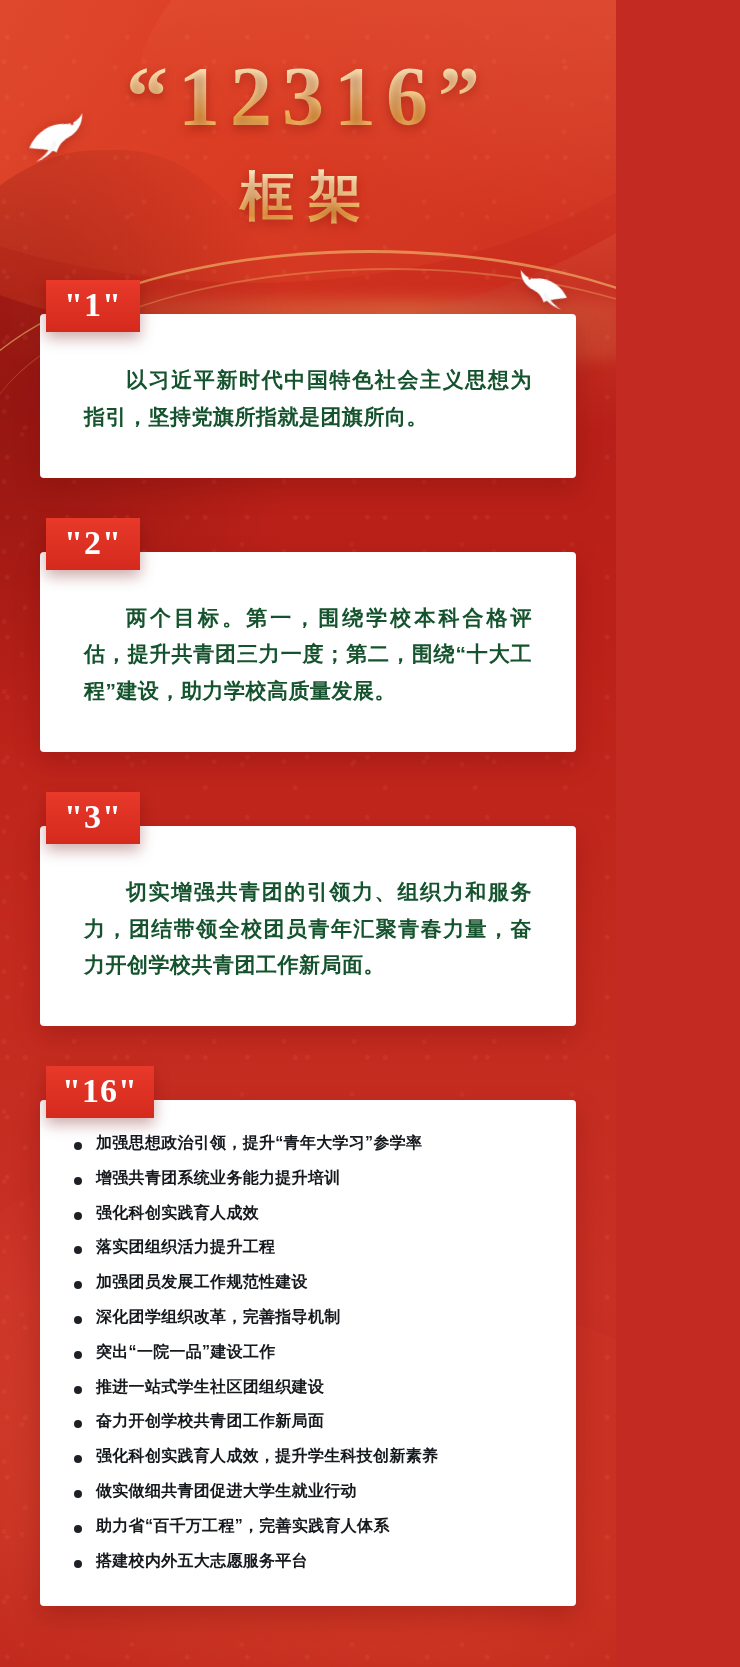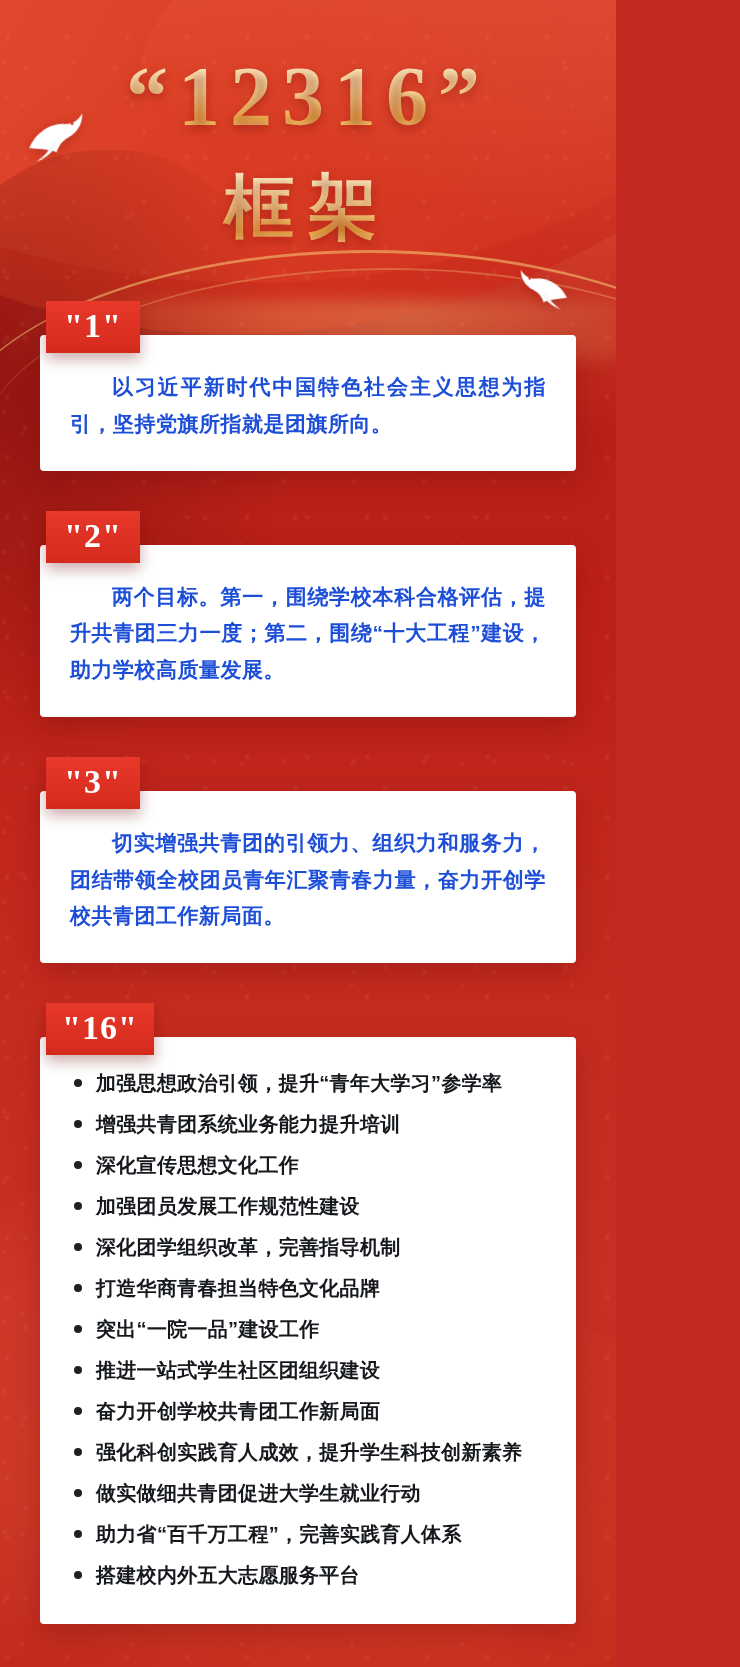"框架" .title-sub { font-size: 70px -> 54px }
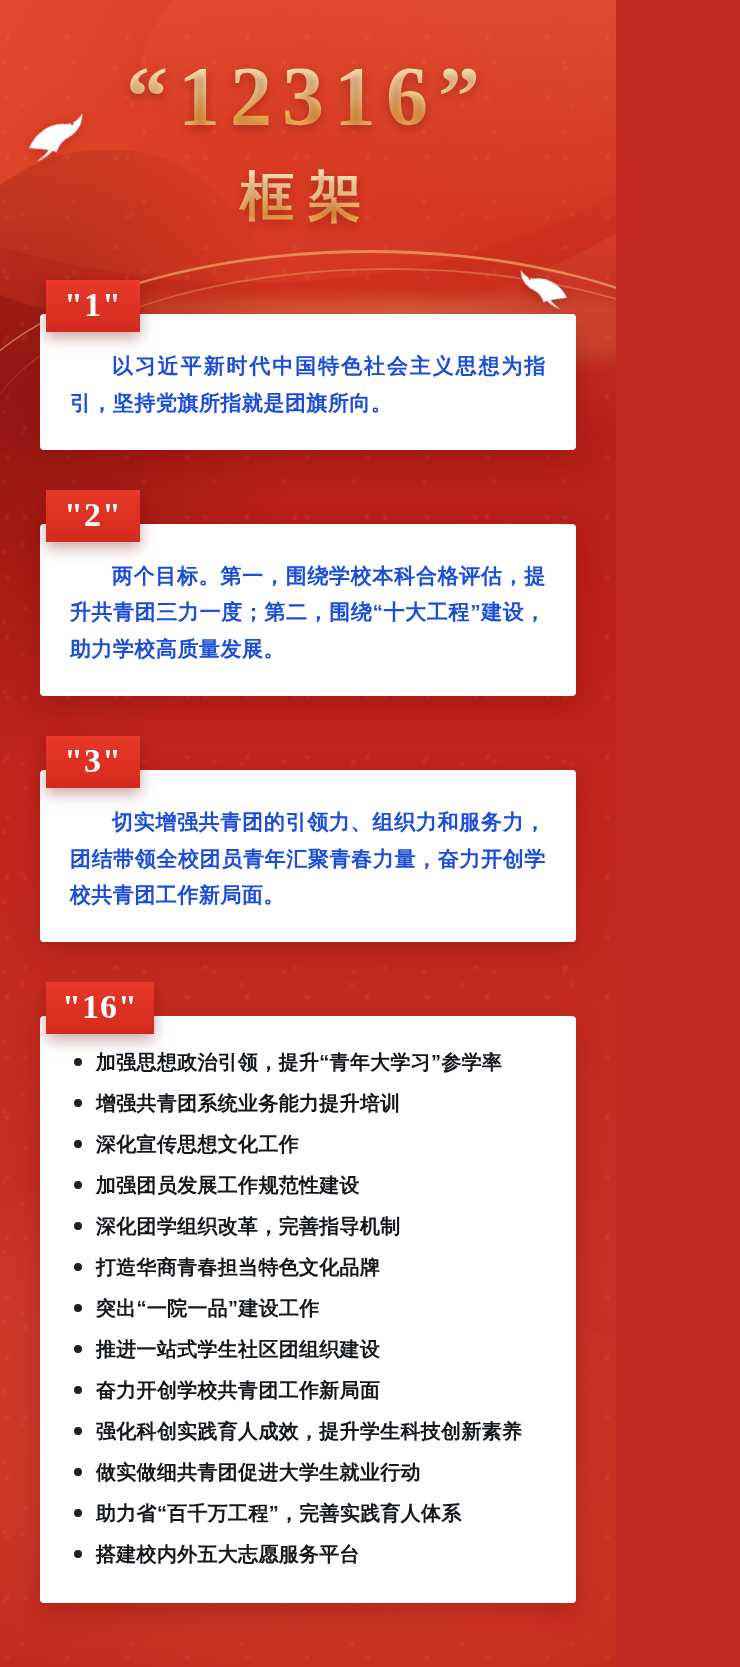"以习近平新时代中国特色社会主义思想为指引，坚持党旗所指就是团旗所向。" .card p { color: #1d4ed8 -> #14532d; margin: 0 -> 14px }
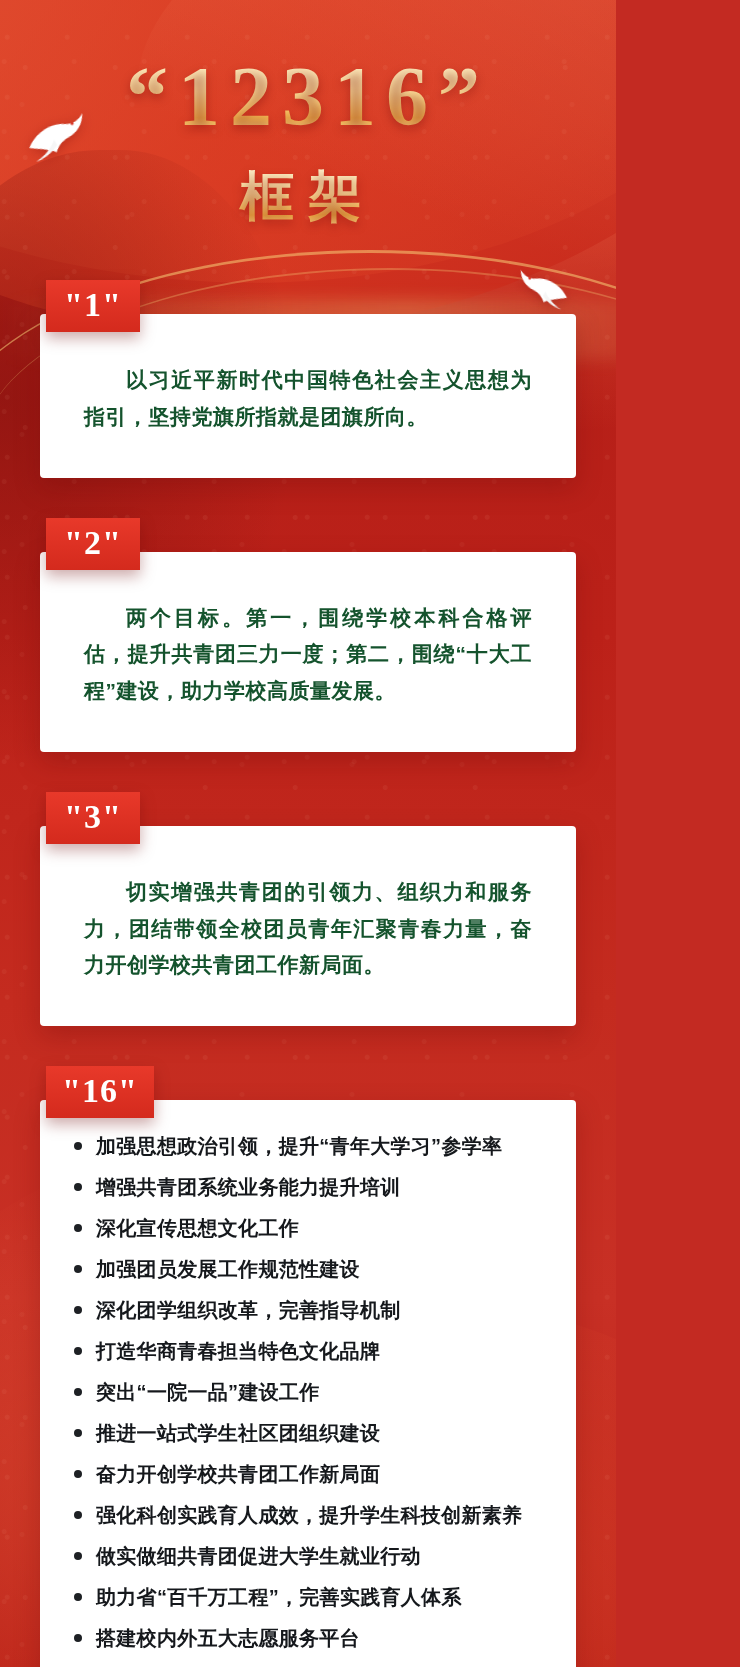"加强思想政治引领，提升“青年大学习”参学率" .card.list-card li { font-size: 20px -> 16px }
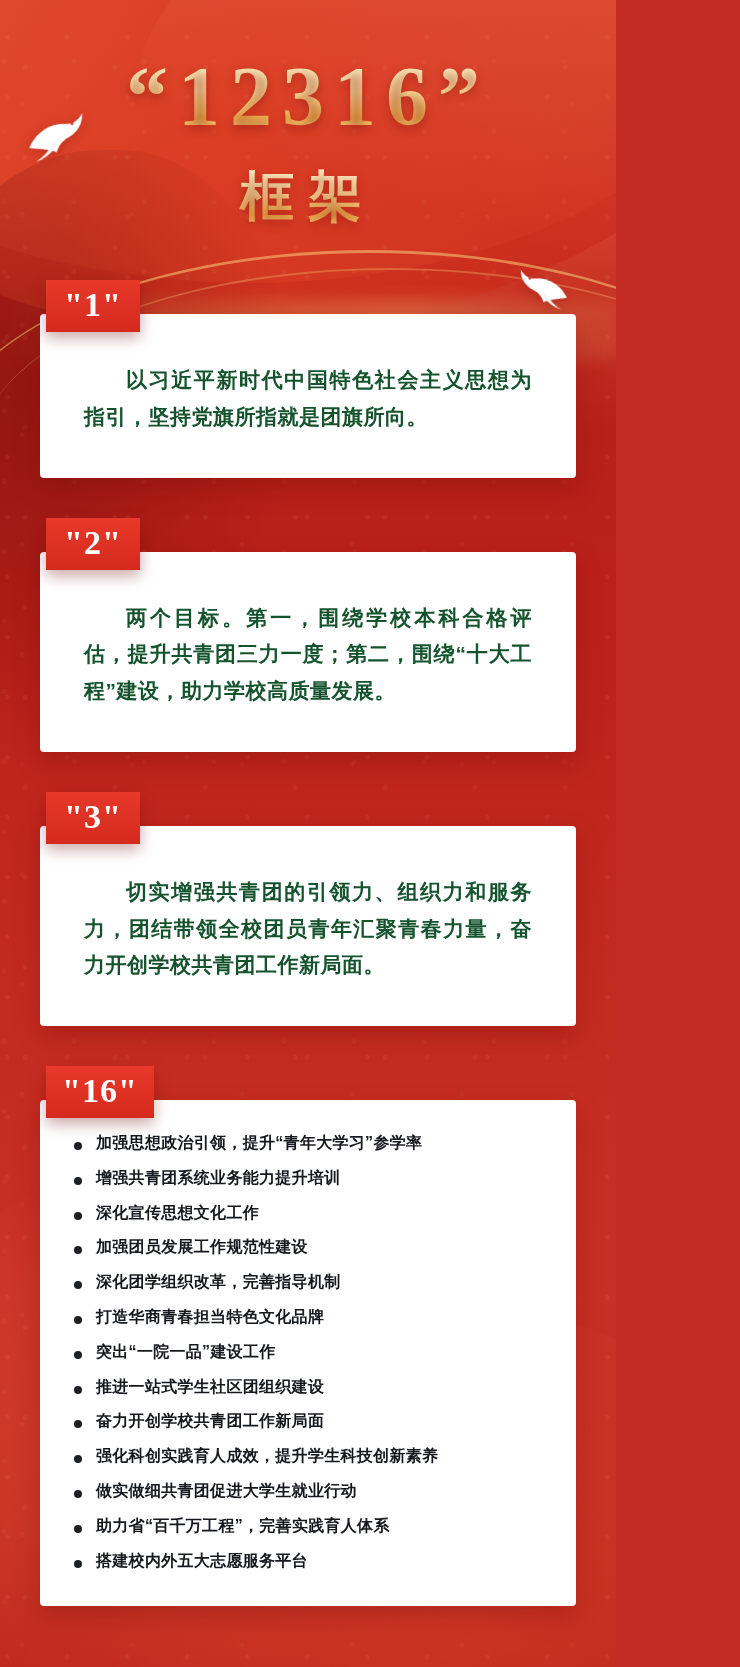"深化宣传思想文化工作" li { text: 深化宣传思想文化工作 -> 强化科创实践育人成效 }
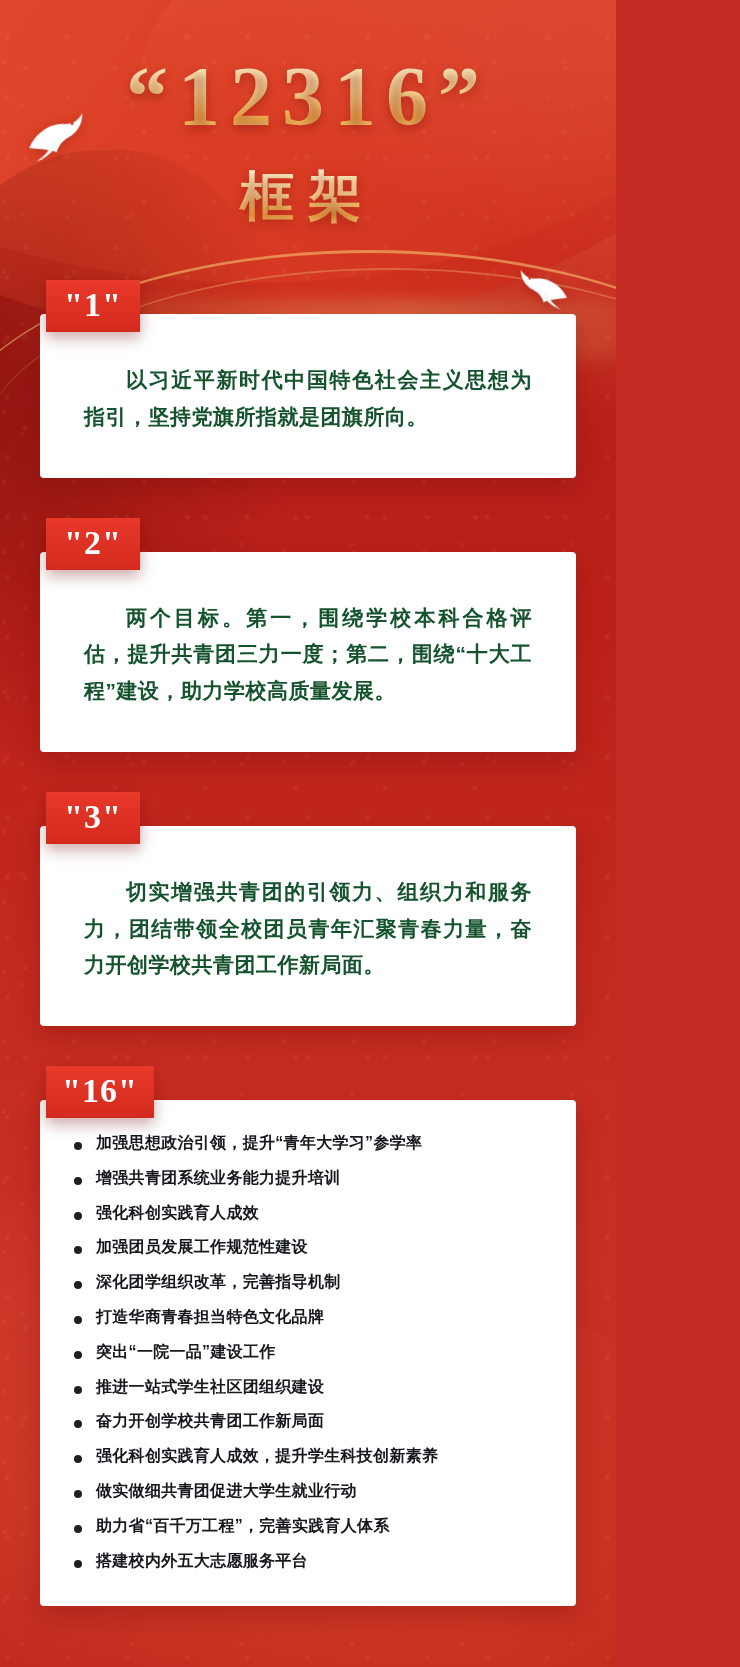"落实团组织活力提升工程" li { html: none -> <li>落实团组织活力提升工程</li> }
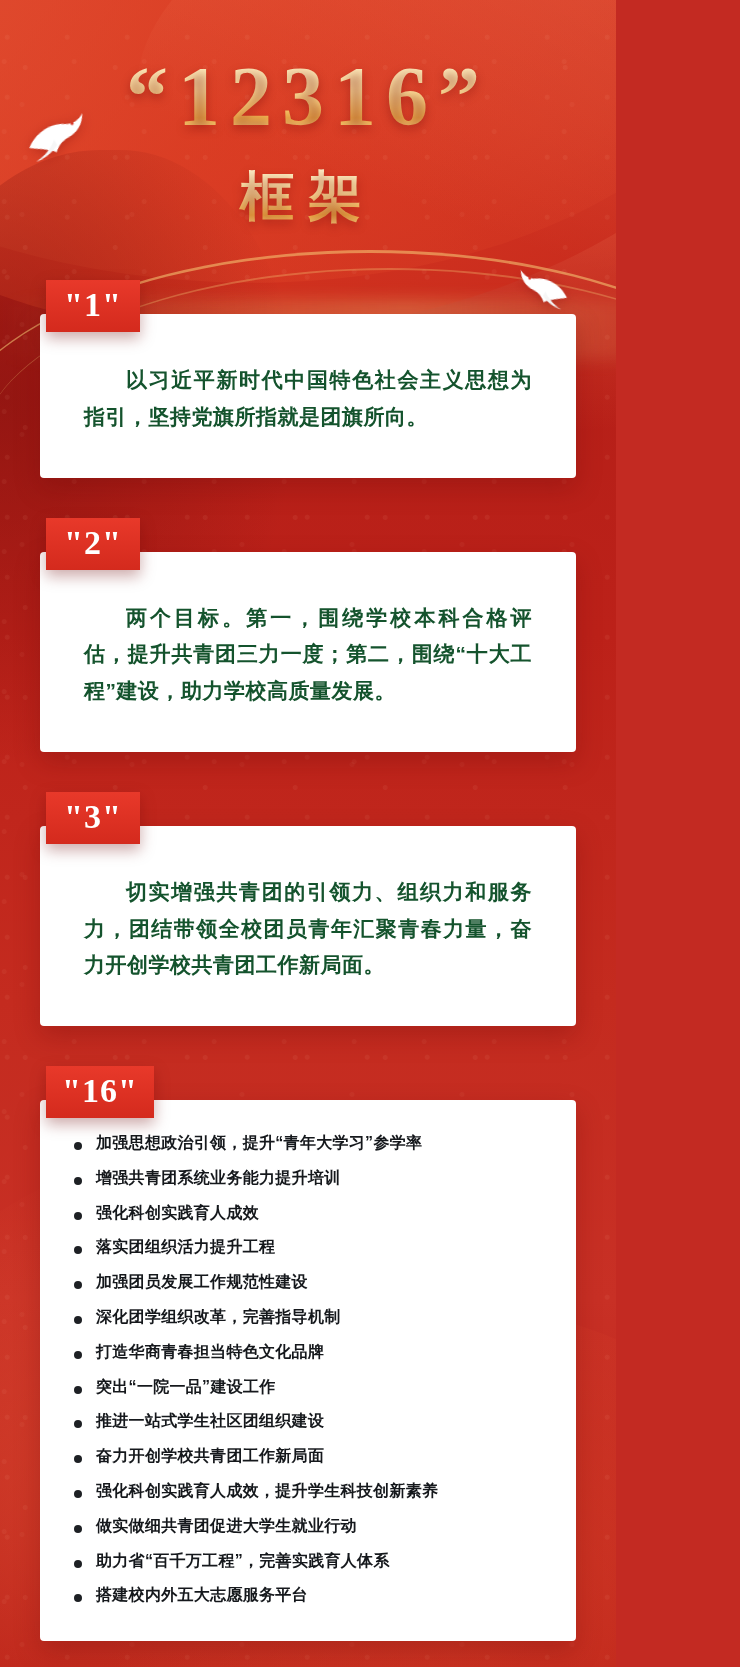"打造华商青春担当特色文化品牌" li { html: <li>打造华商青春担当特色文化品牌</li> -> none }
